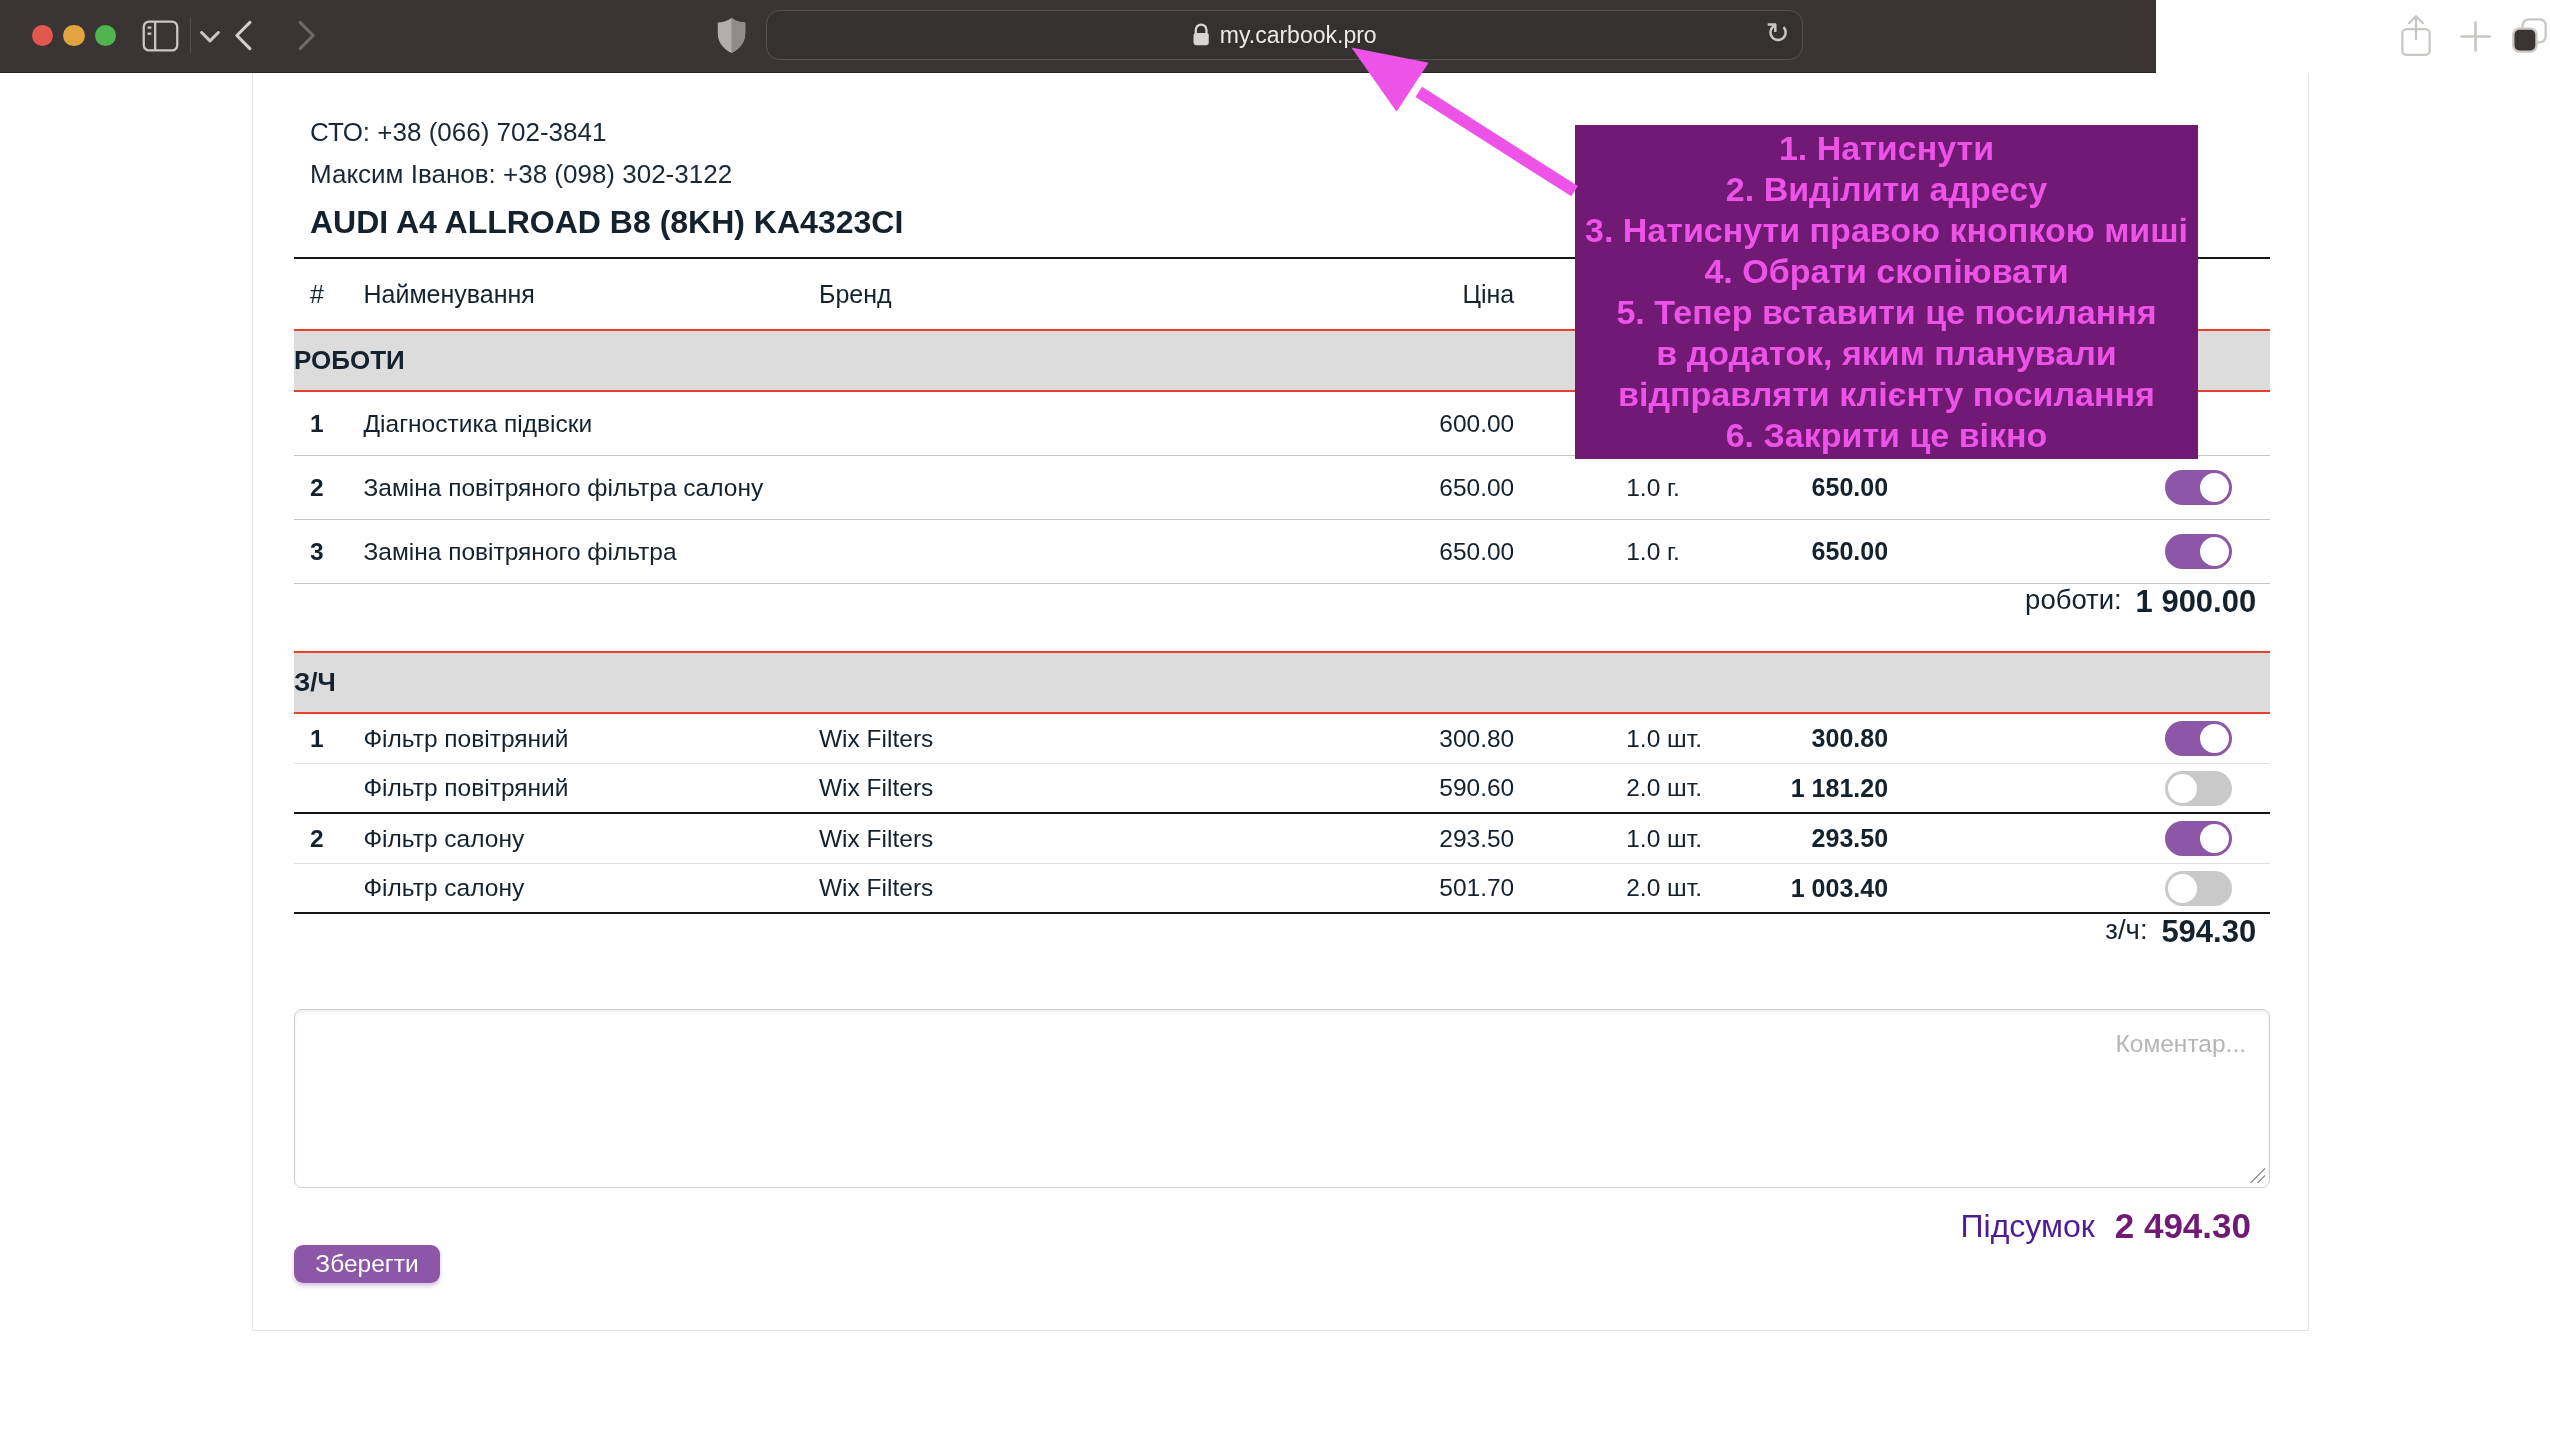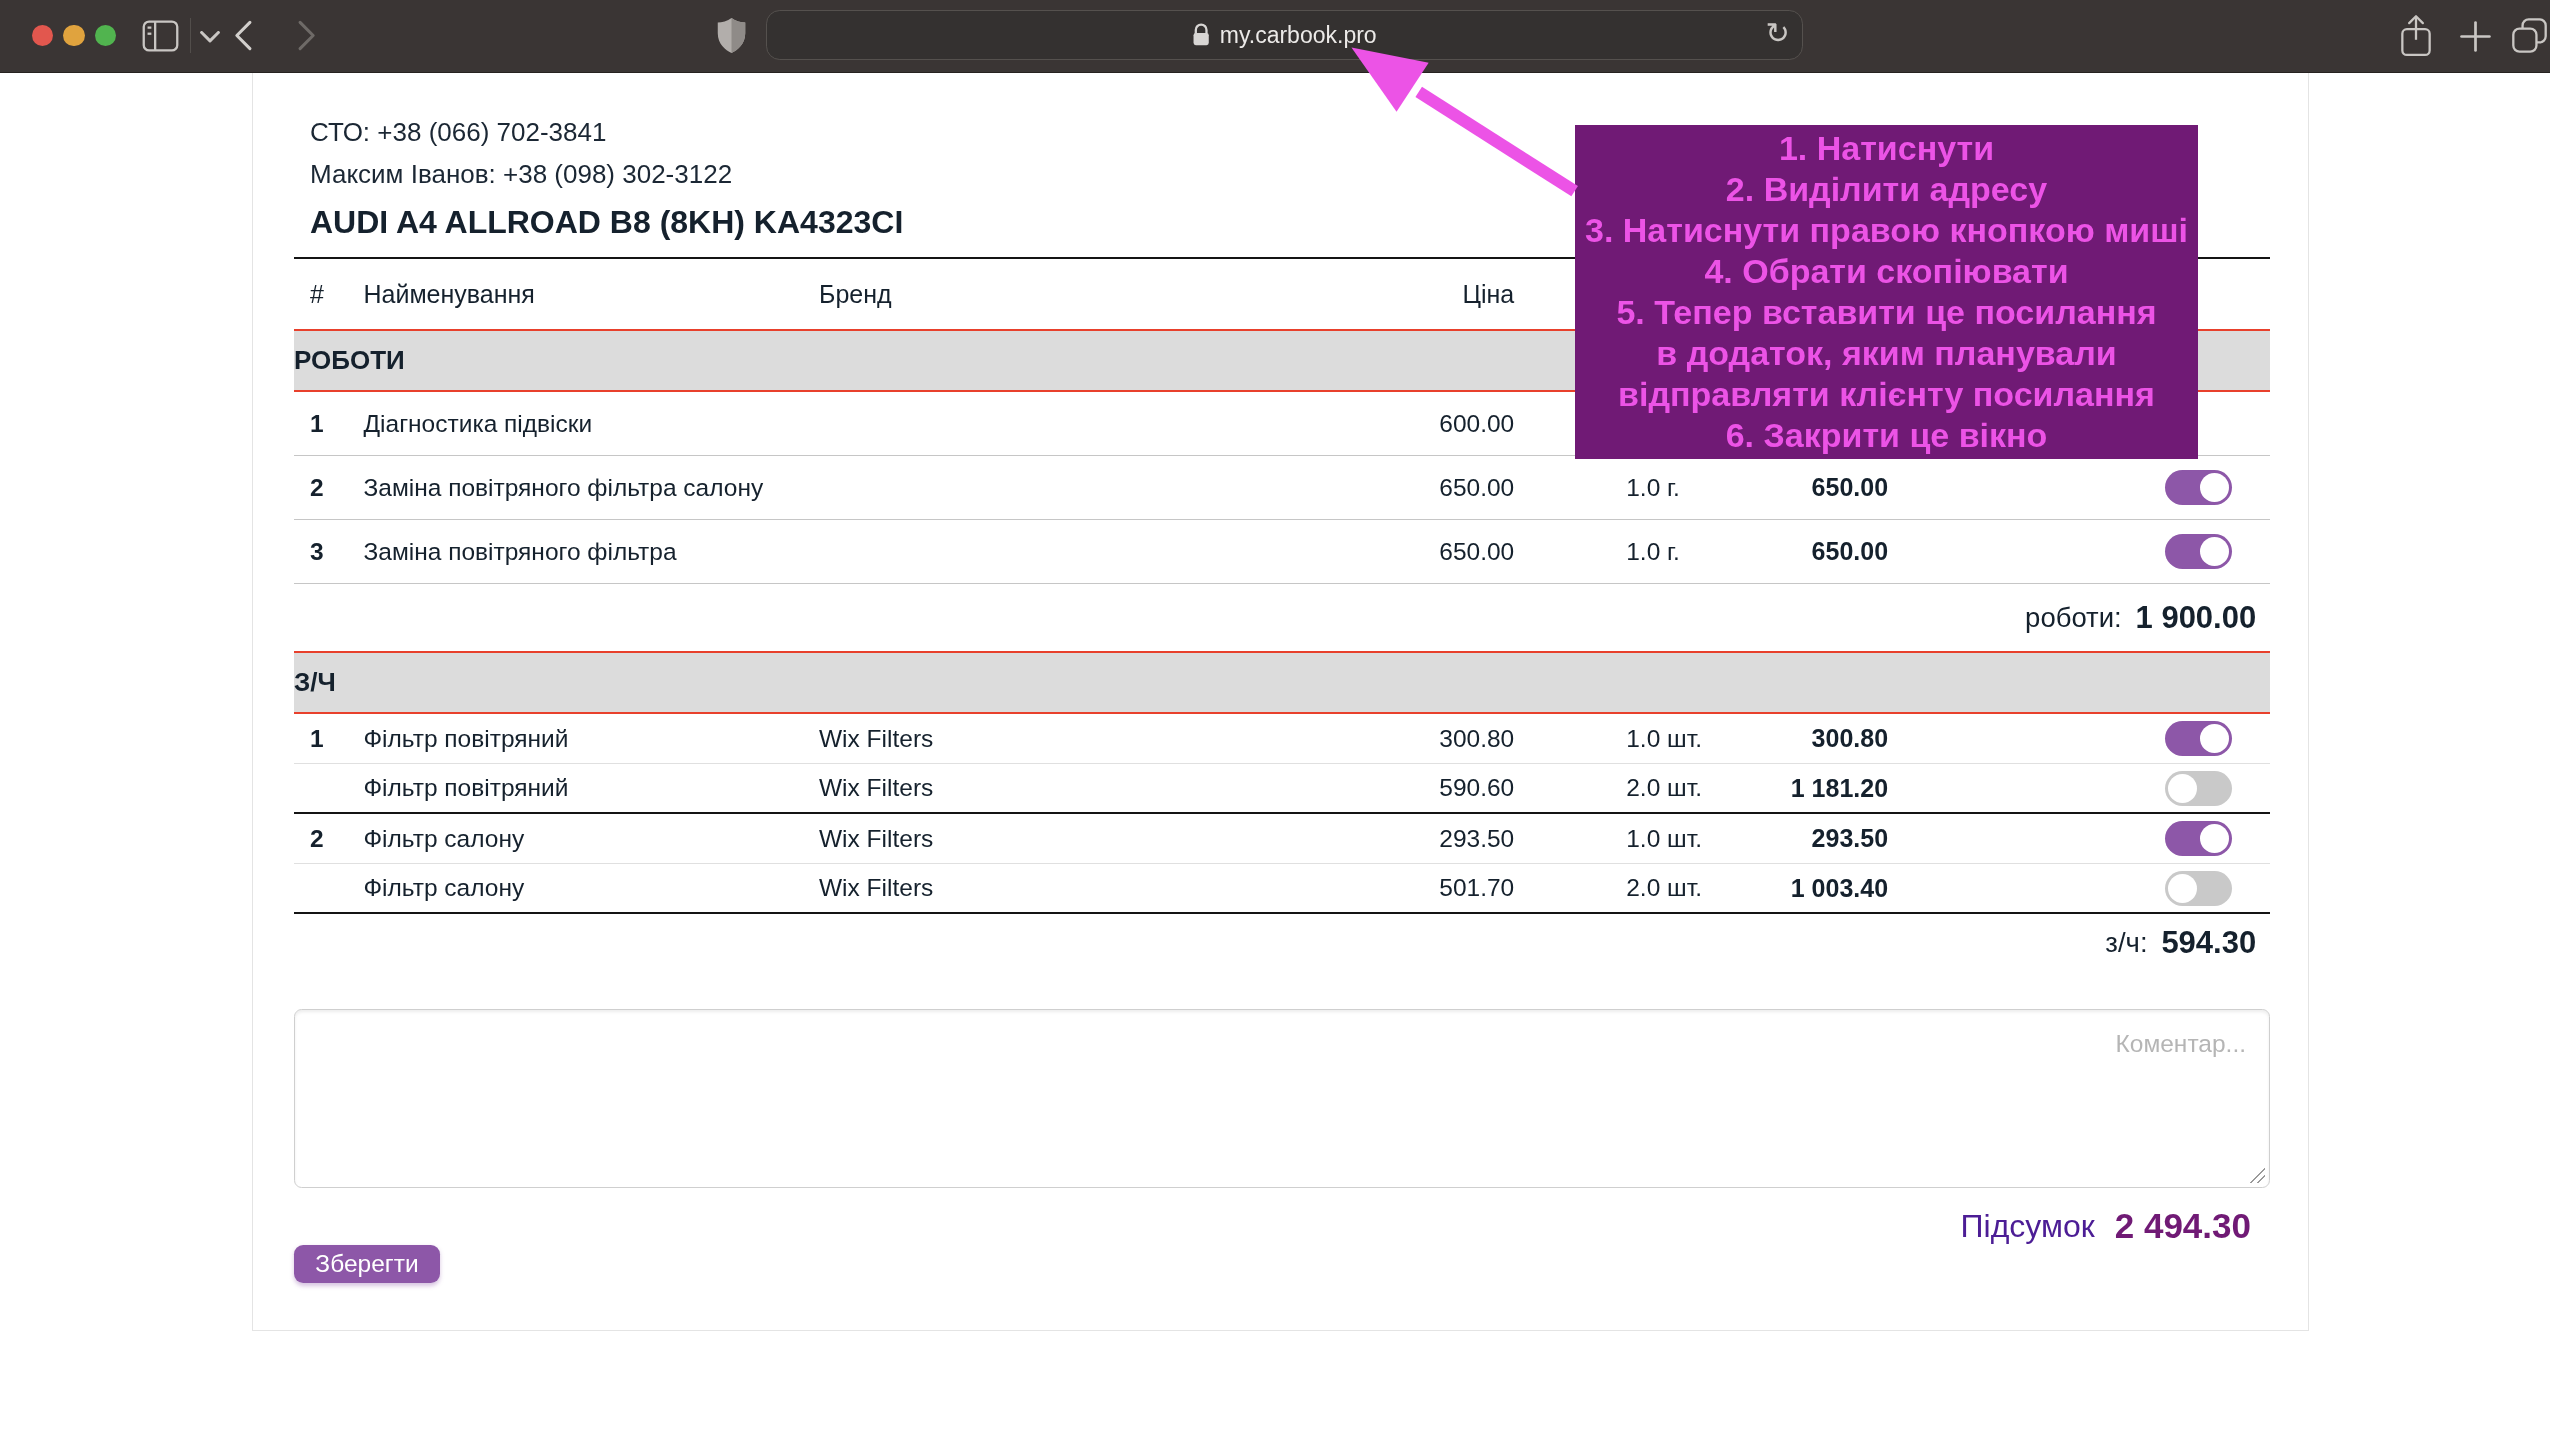"my.carbook.pro" .toolbar { width: 2550px -> 2156px }
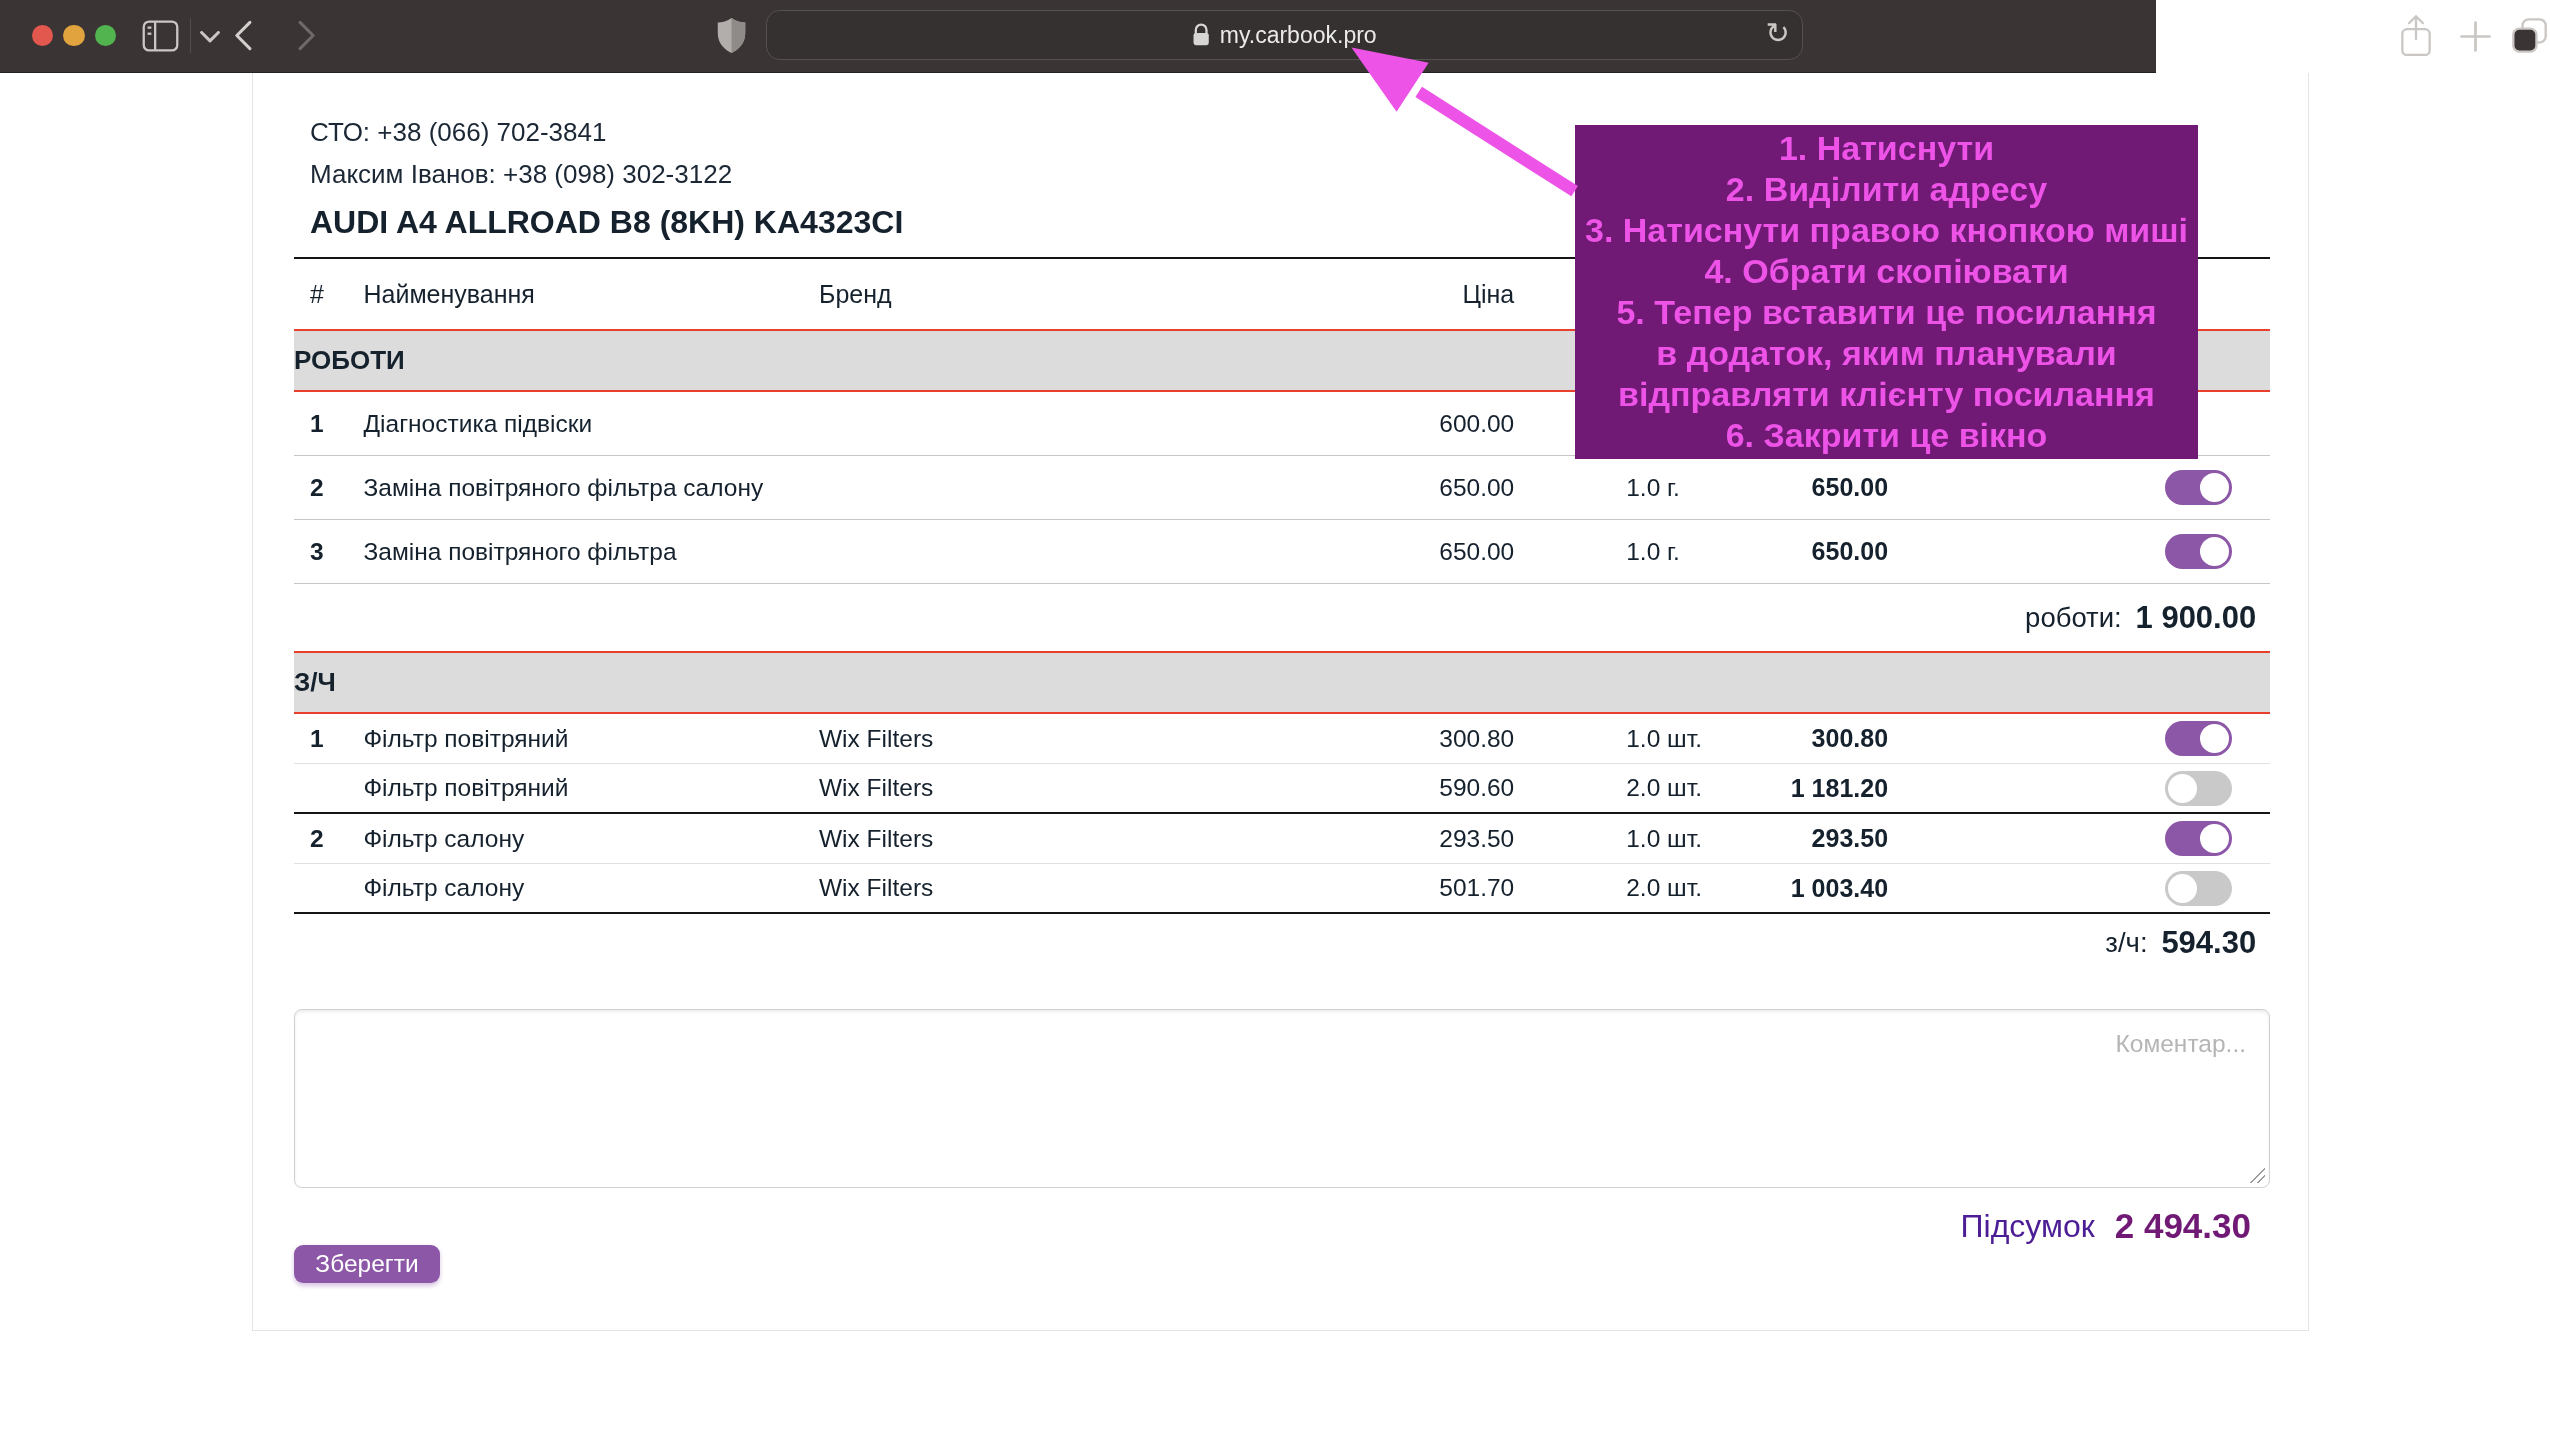"роботи:" .total-line { align-items: center -> none }
